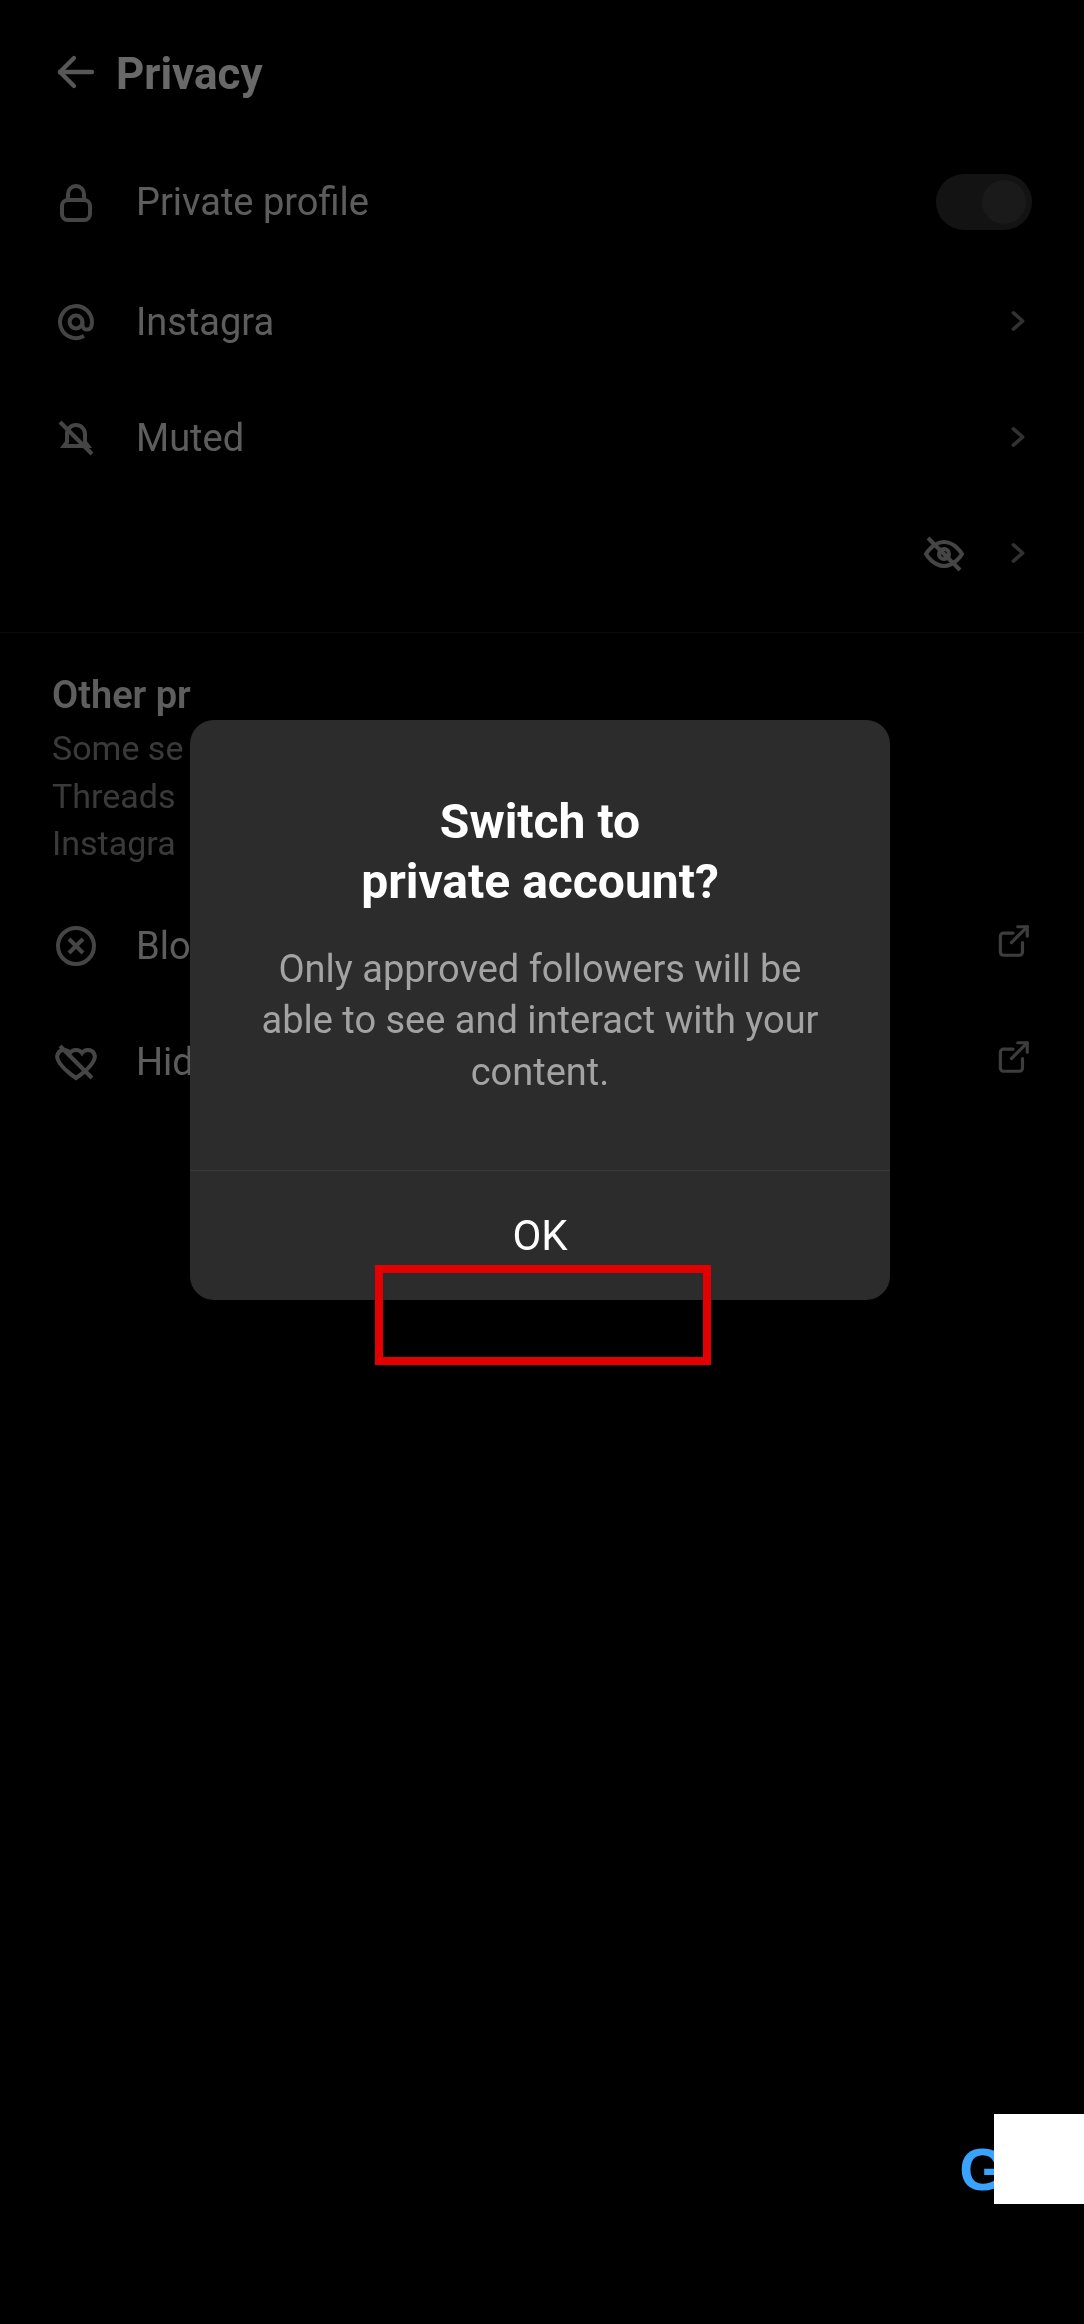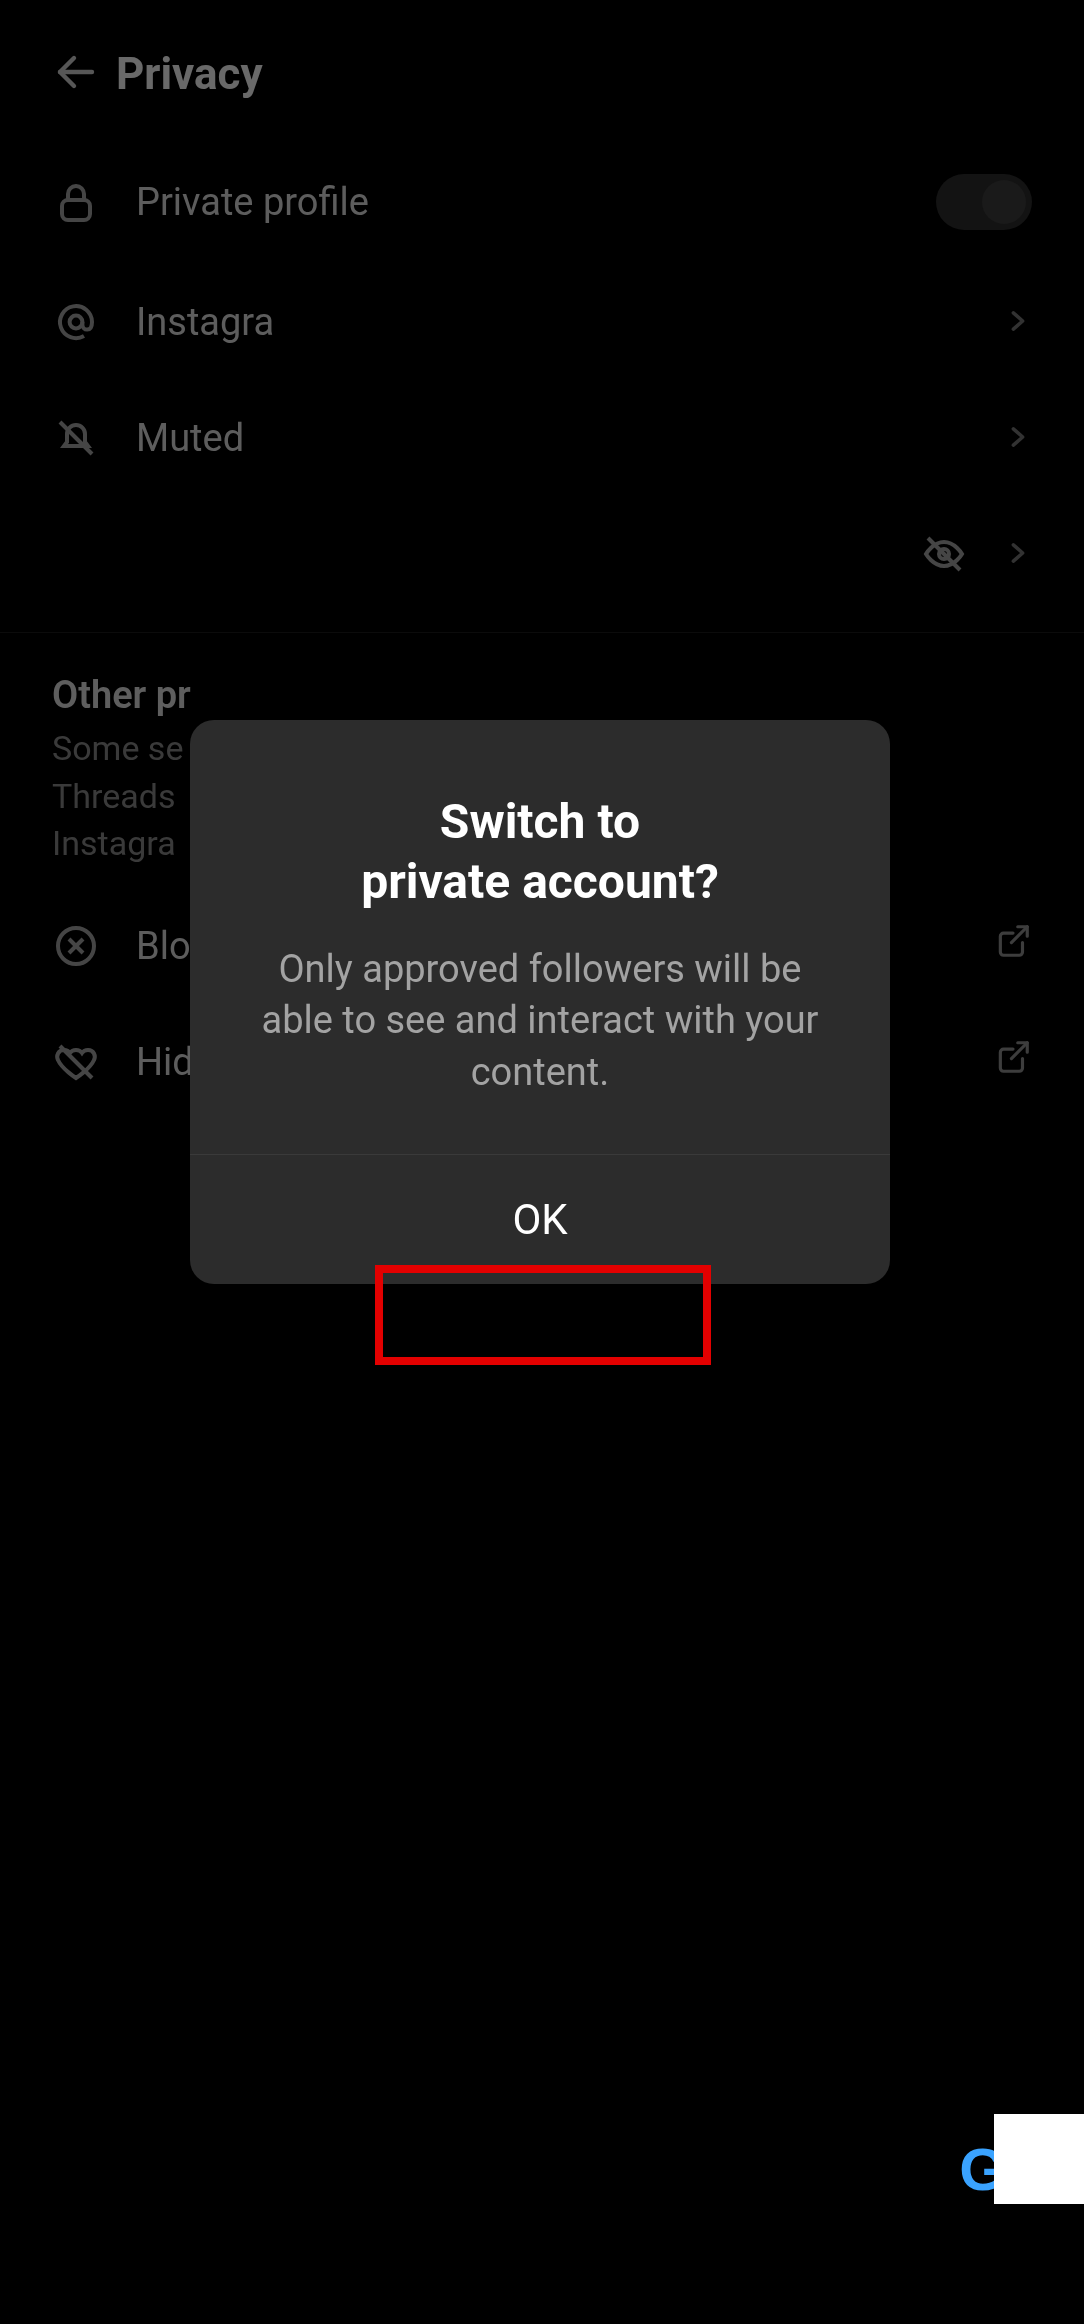"OK" .modal-btn { margin-top: none -> 16px }
